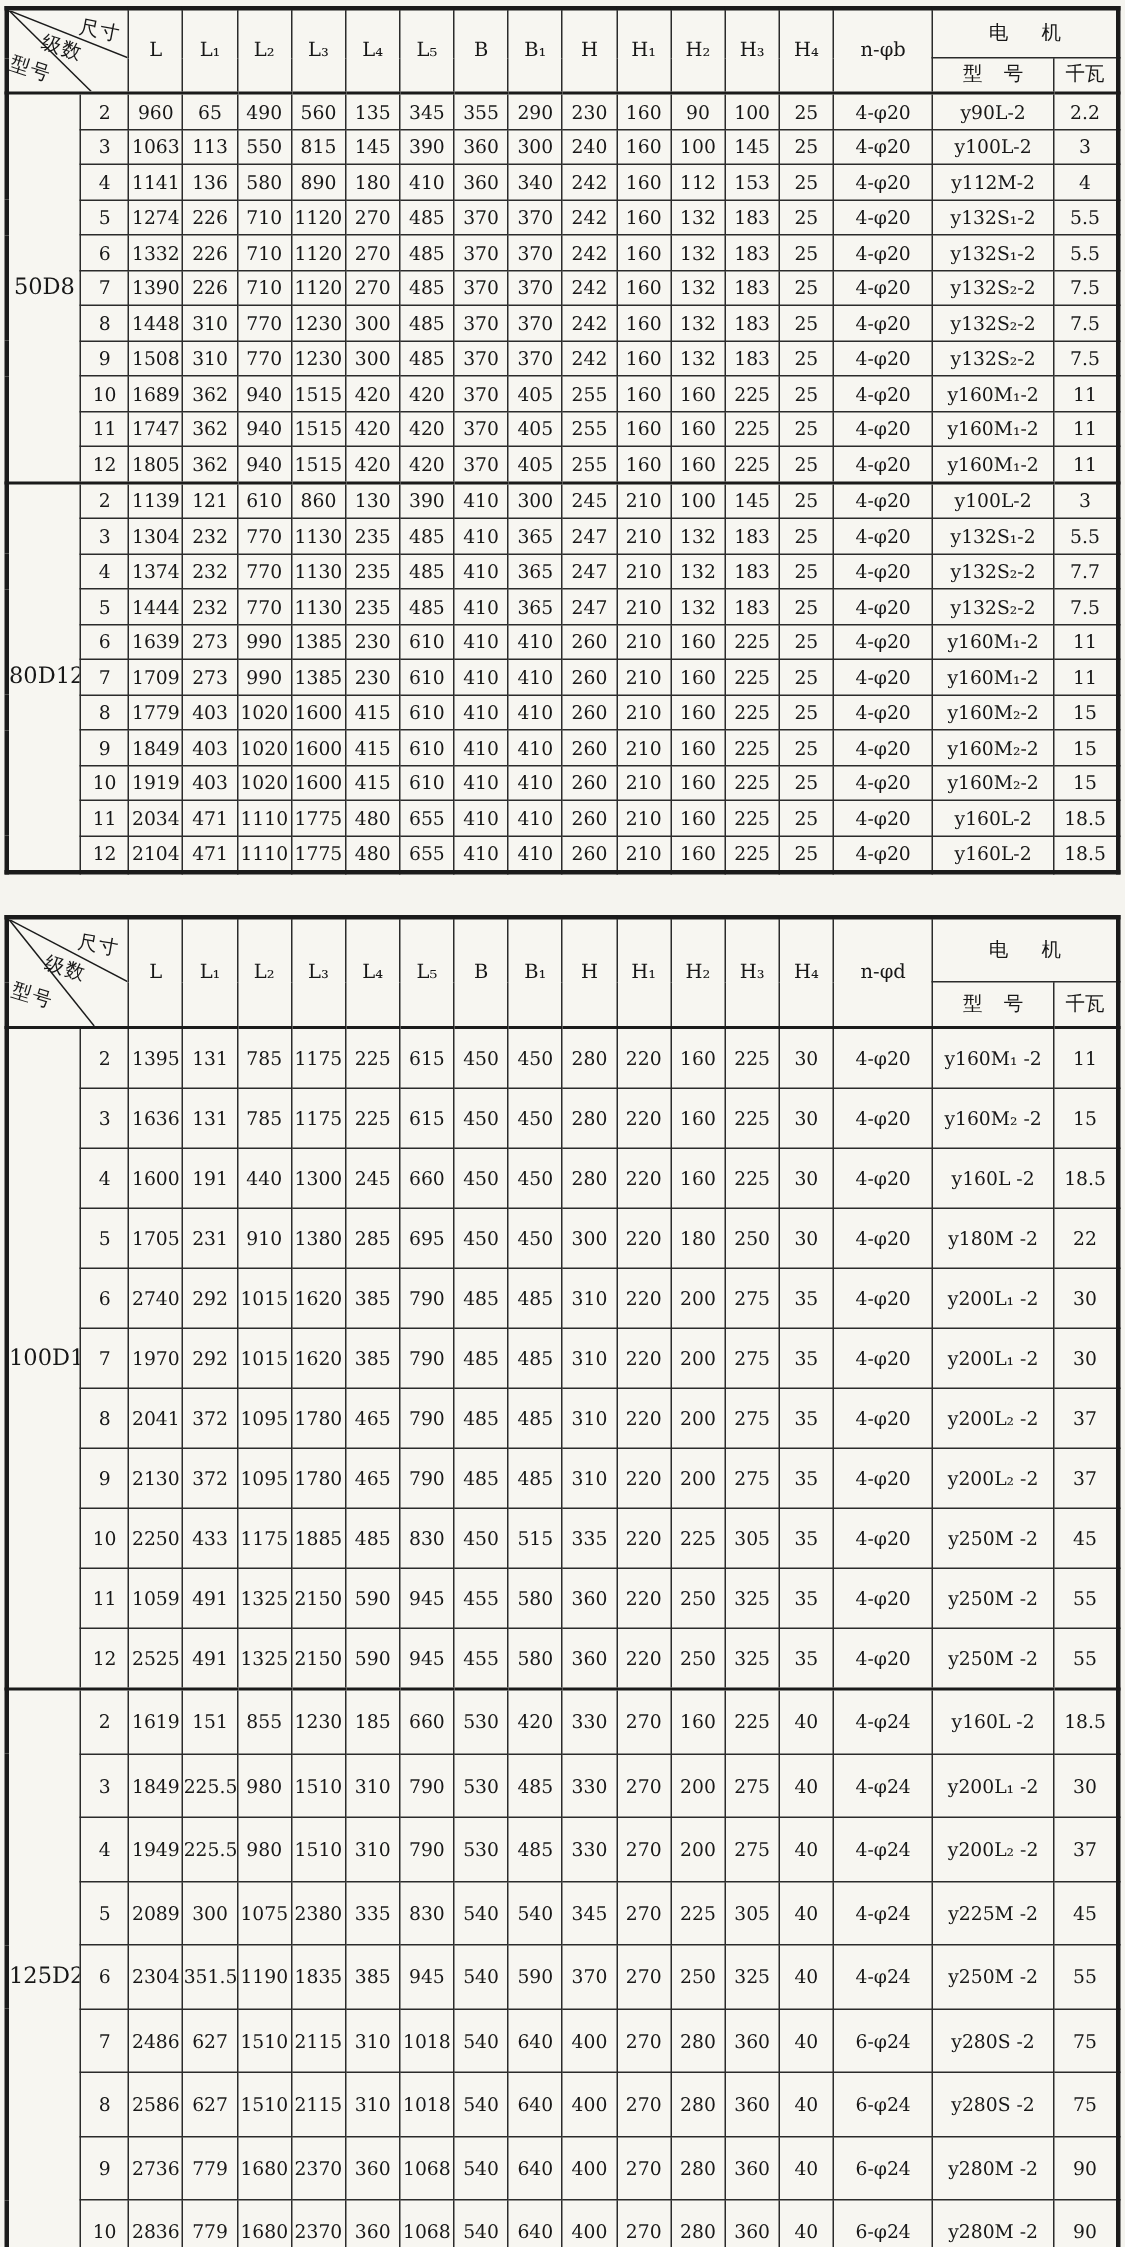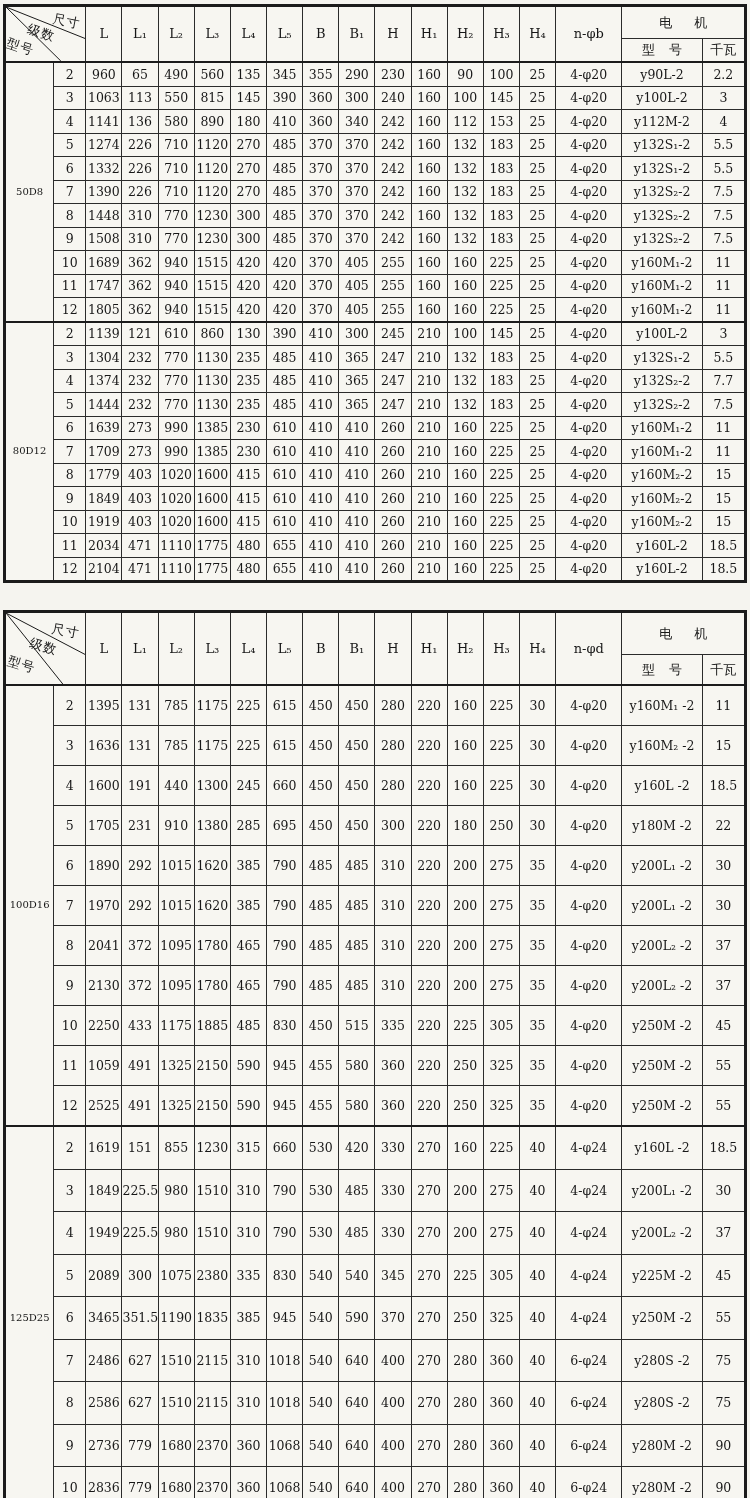"50D8" td.model-cell { font-size: 10px -> 15px }
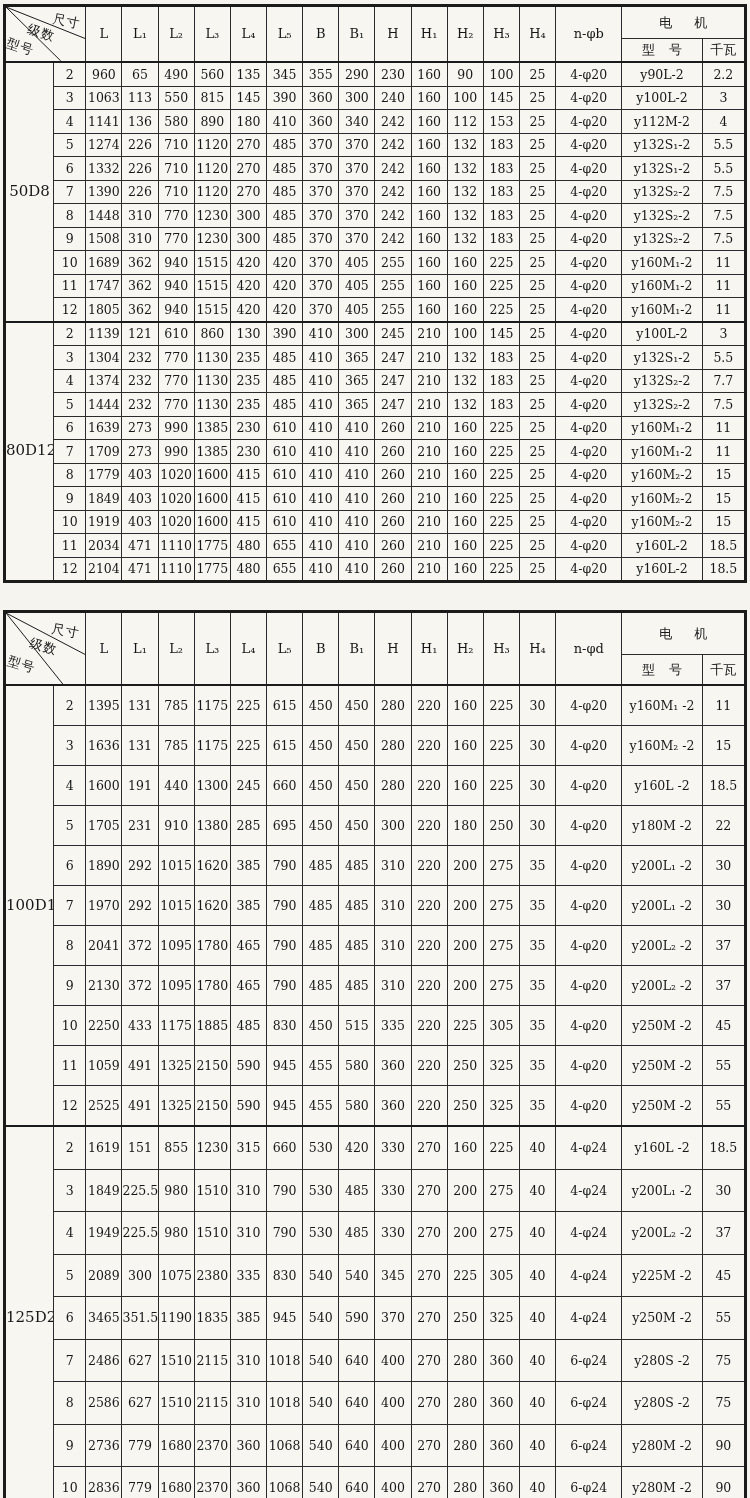"1890" td { text: 1890 -> 2740 }
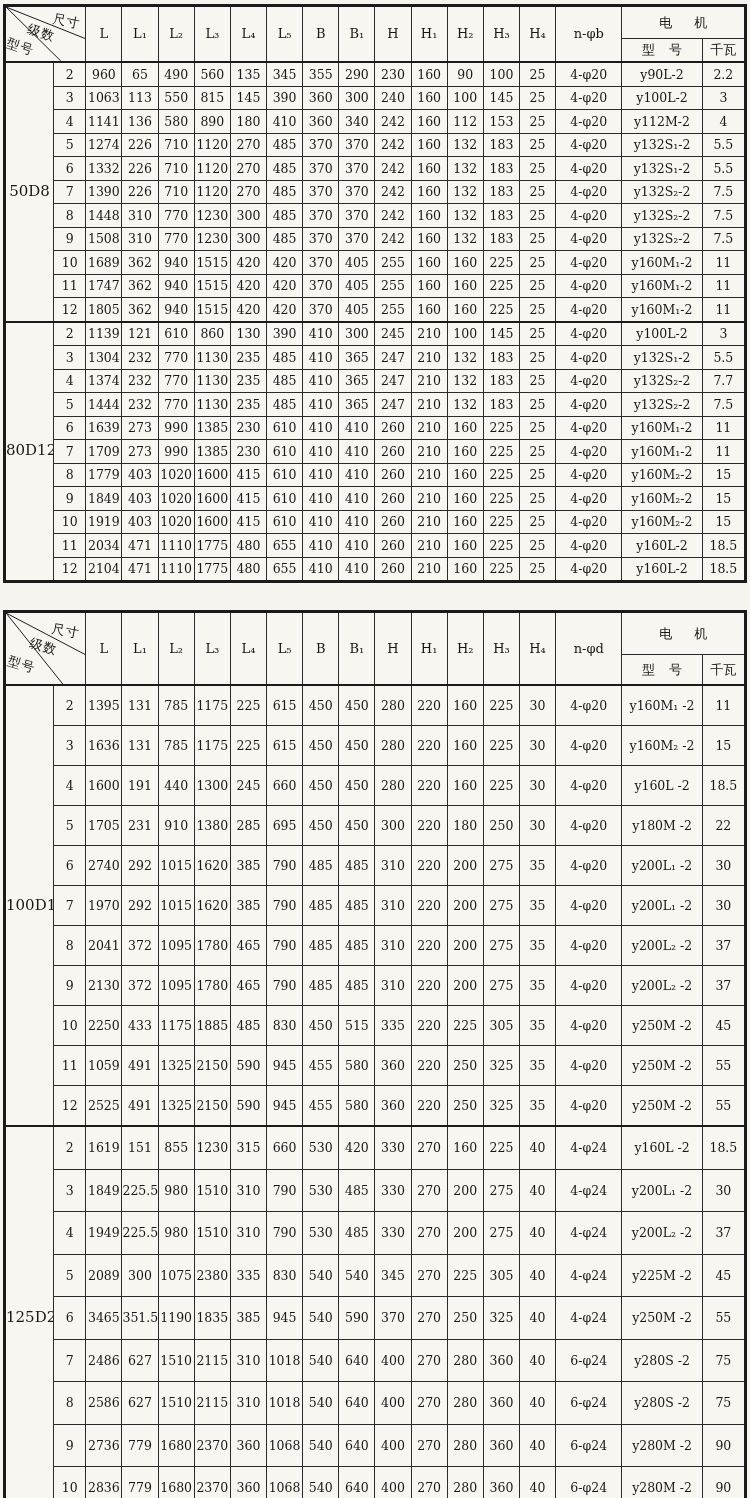"315" td { text: 315 -> 185 }
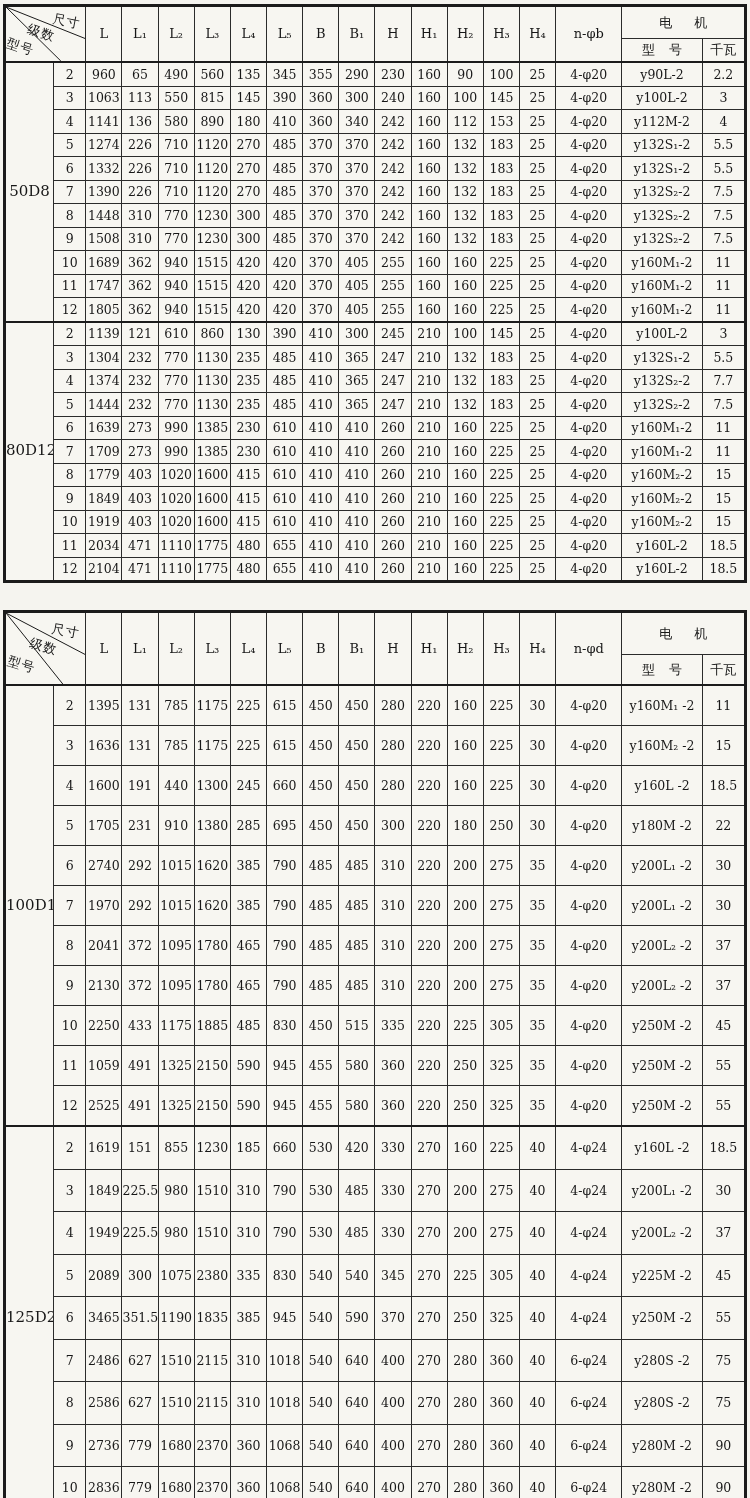"3465" td { text: 3465 -> 2304 }
